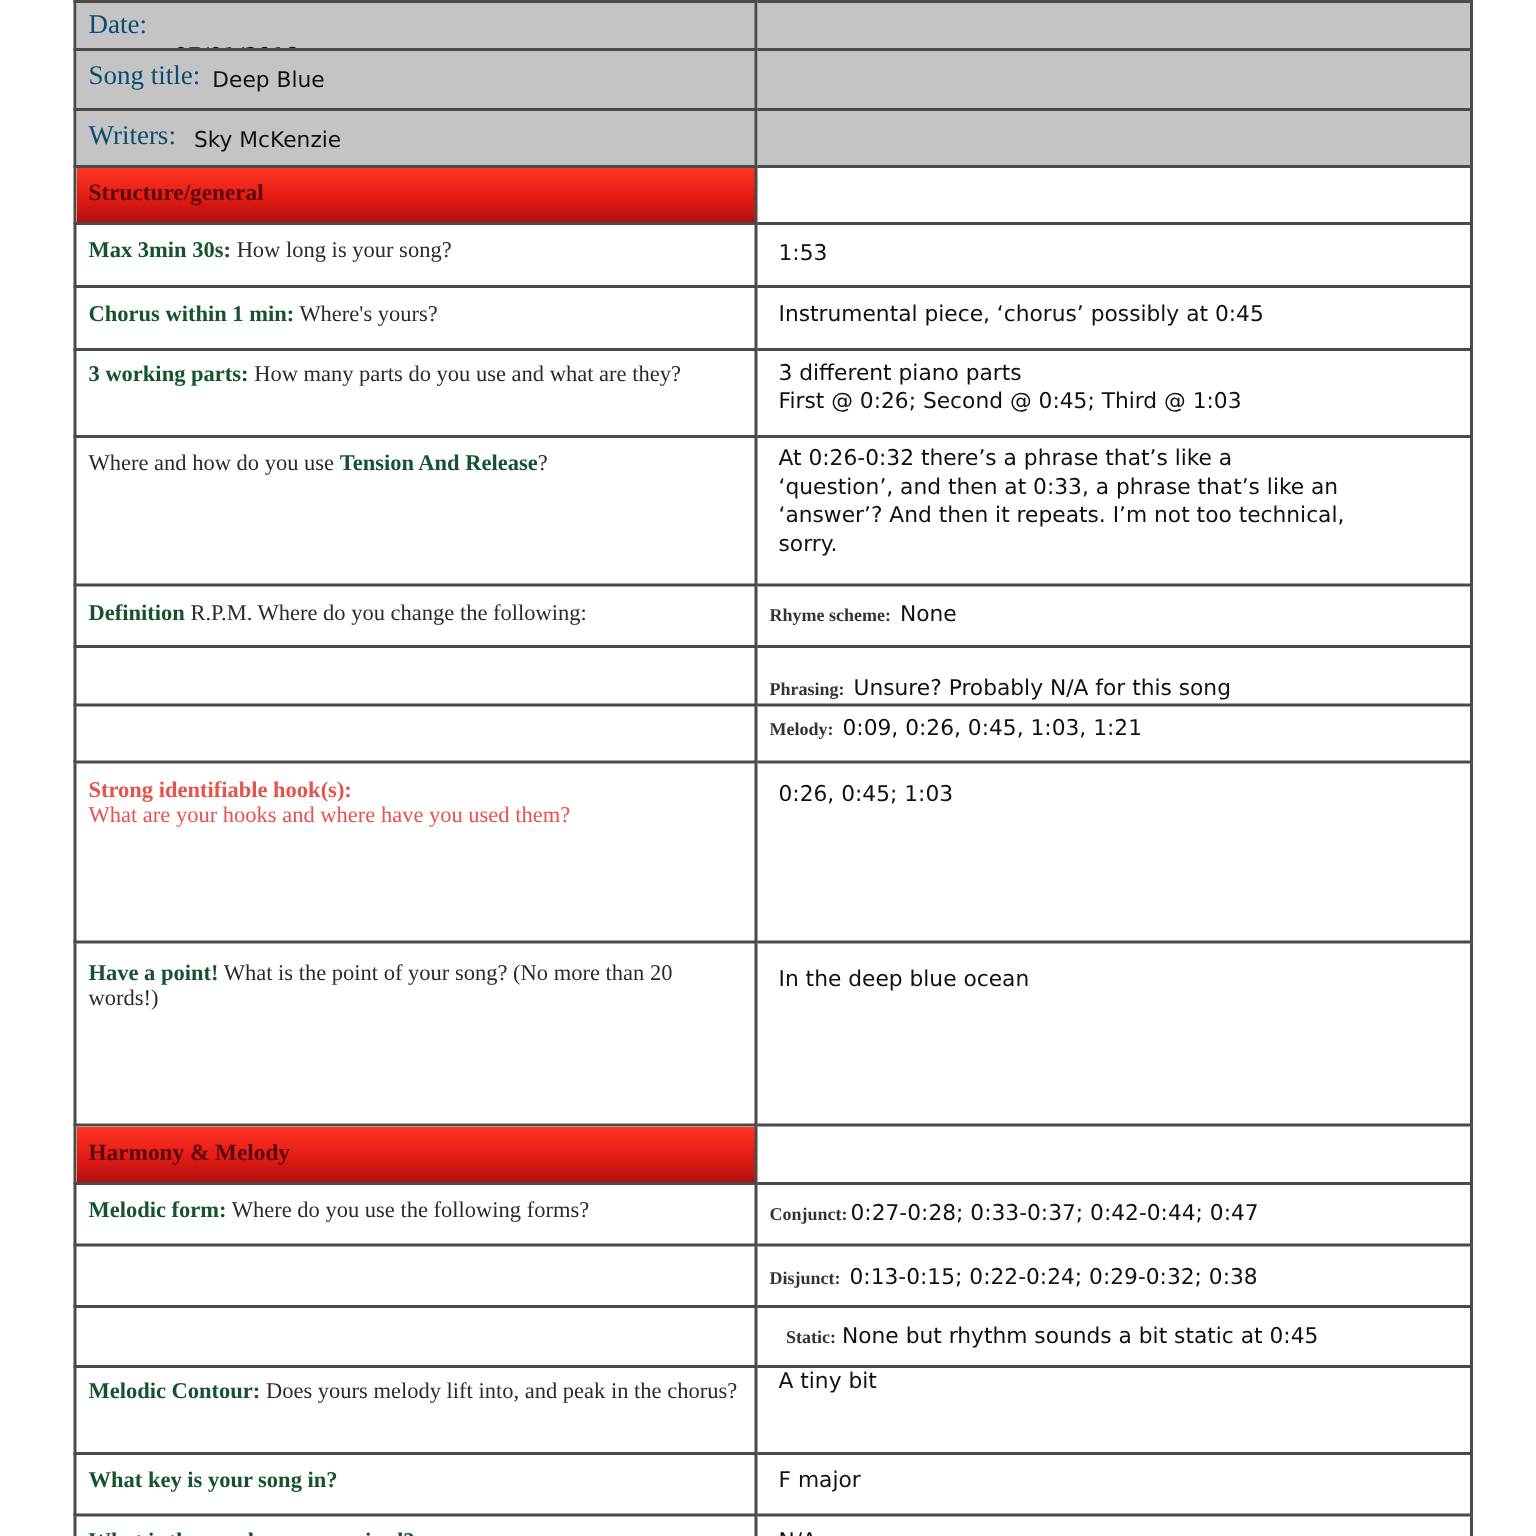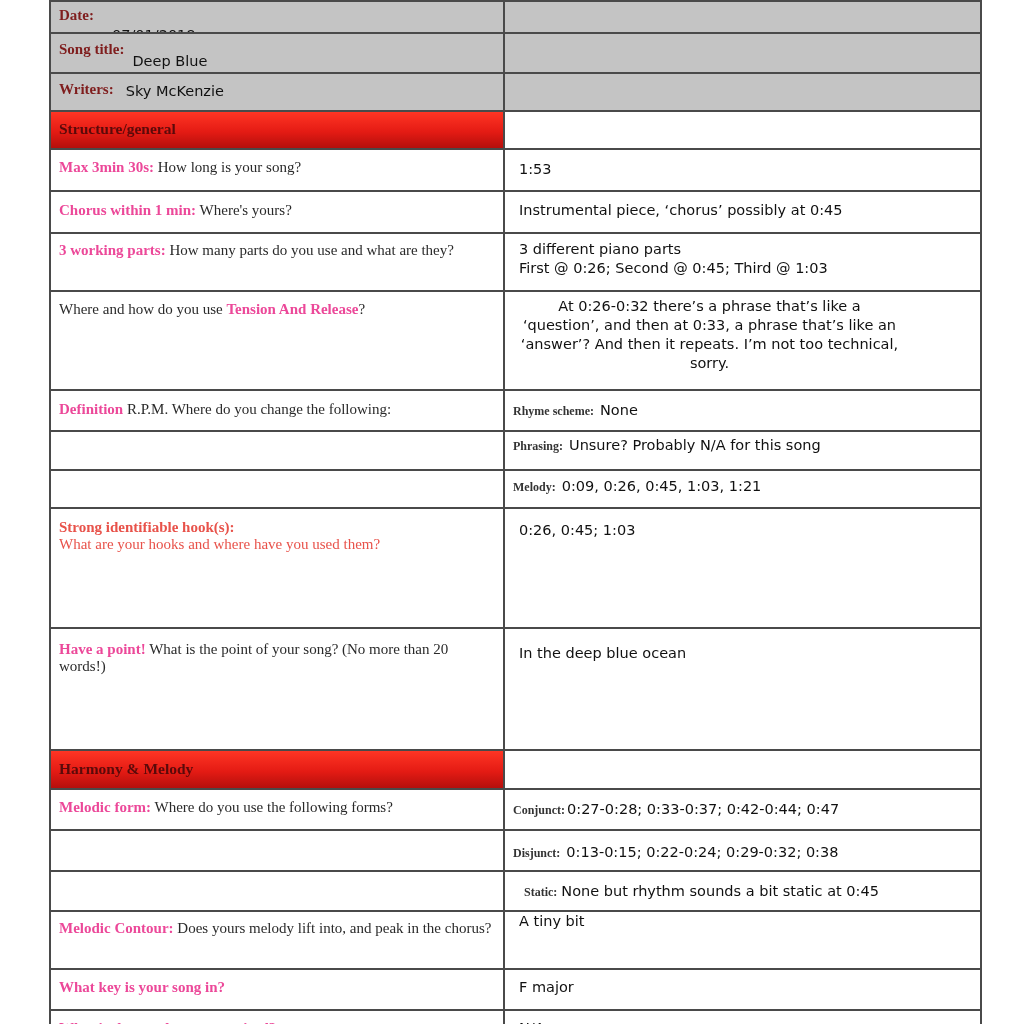"Date:" .hdrlbl { color: #7f1d1d -> #0c4a6e; font-size: 15px -> 18px; font-weight: bold -> normal }
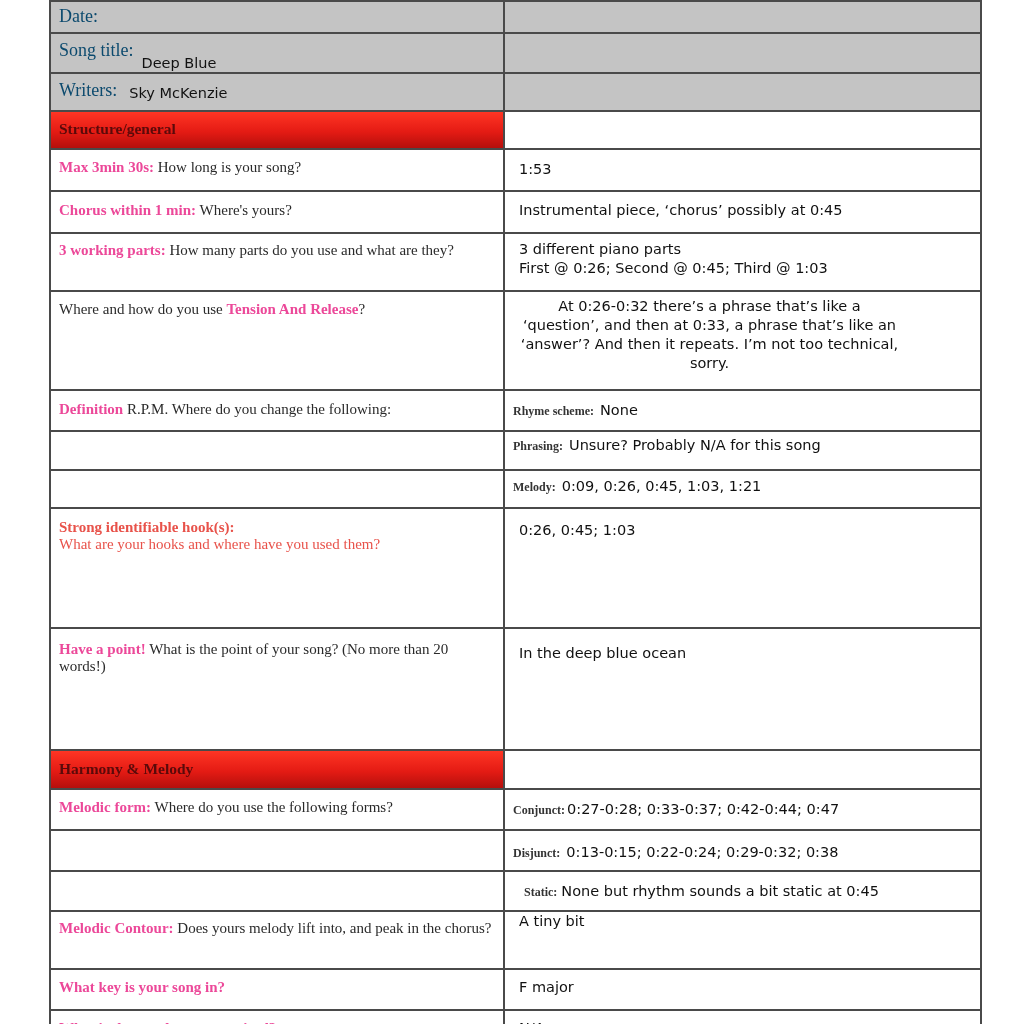"Deep Blue" span.val { top: 12px -> 2px }
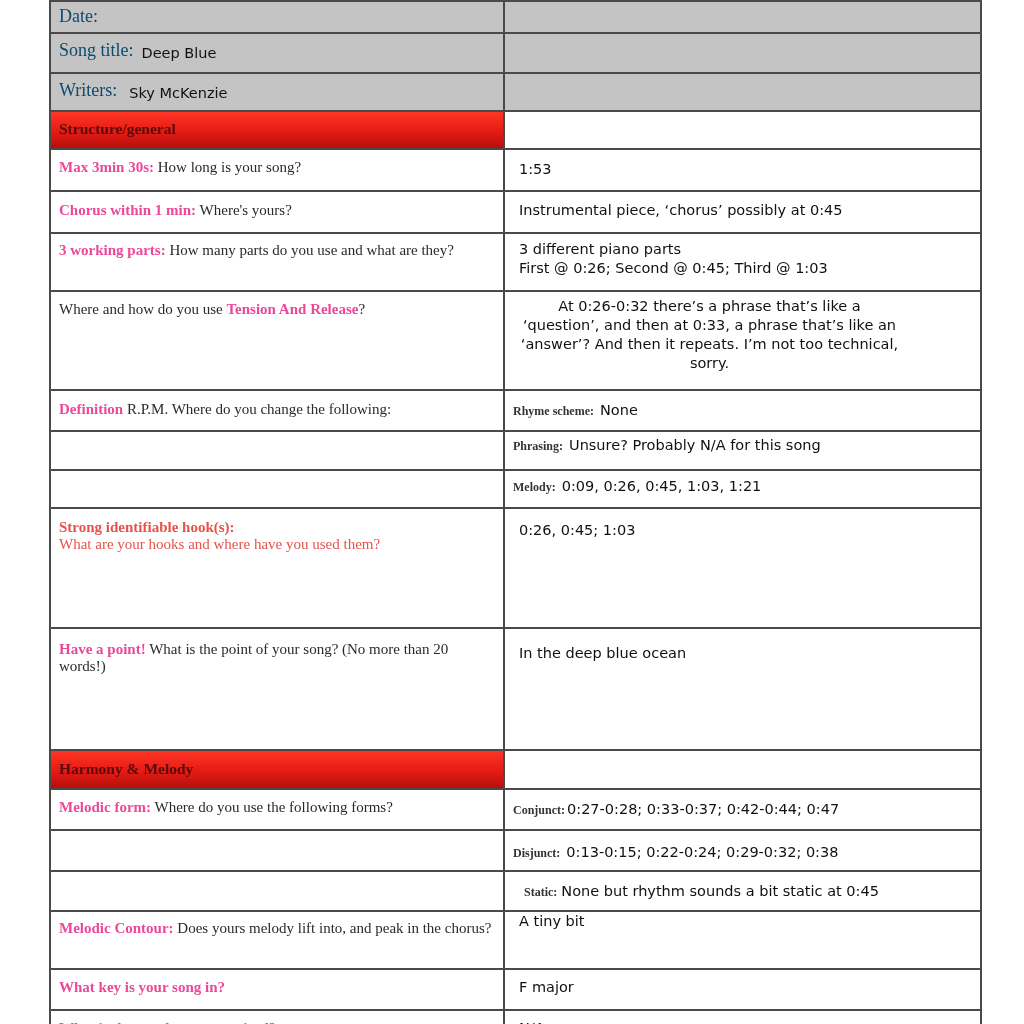"Max 3min 30s:" .serif b { color: #ec4899 -> #14532d }
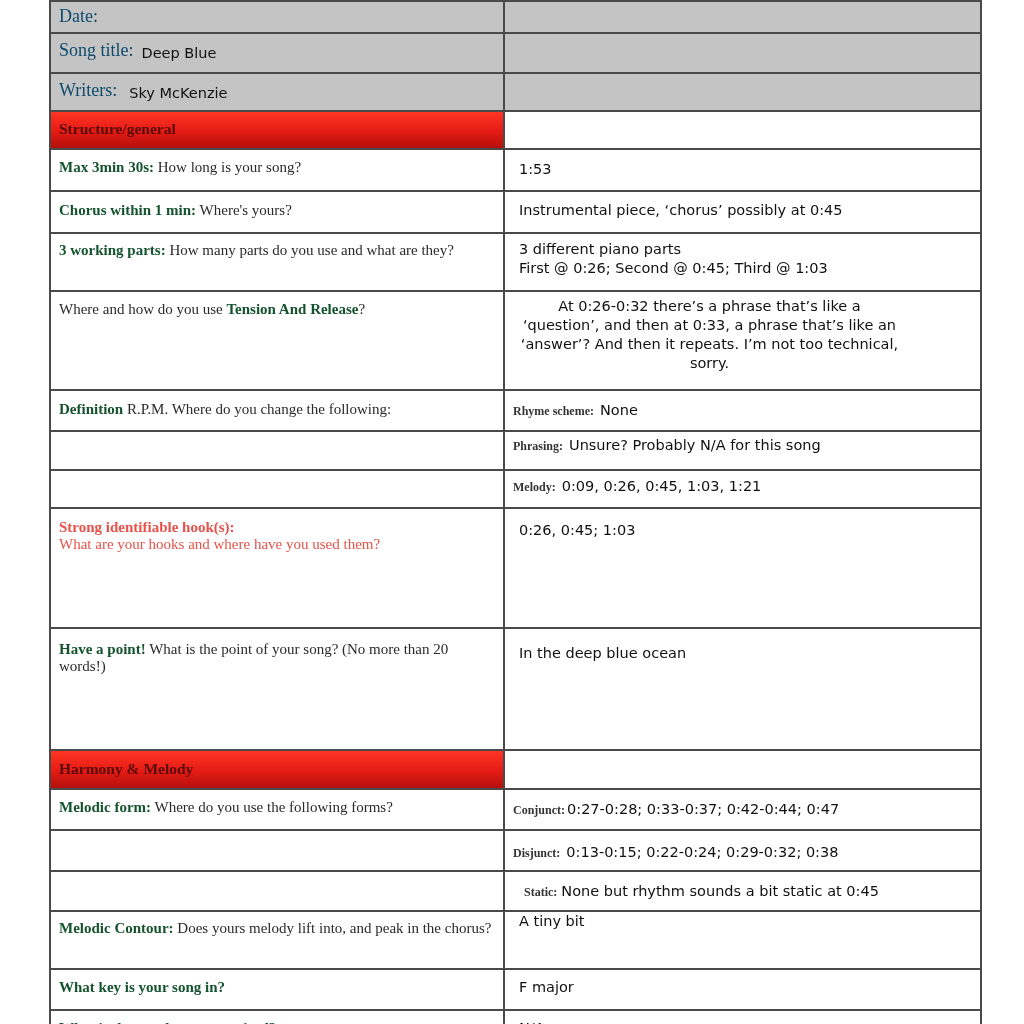"At 0:26-0:32 there’s a phrase" td.right { text-align: center -> none }
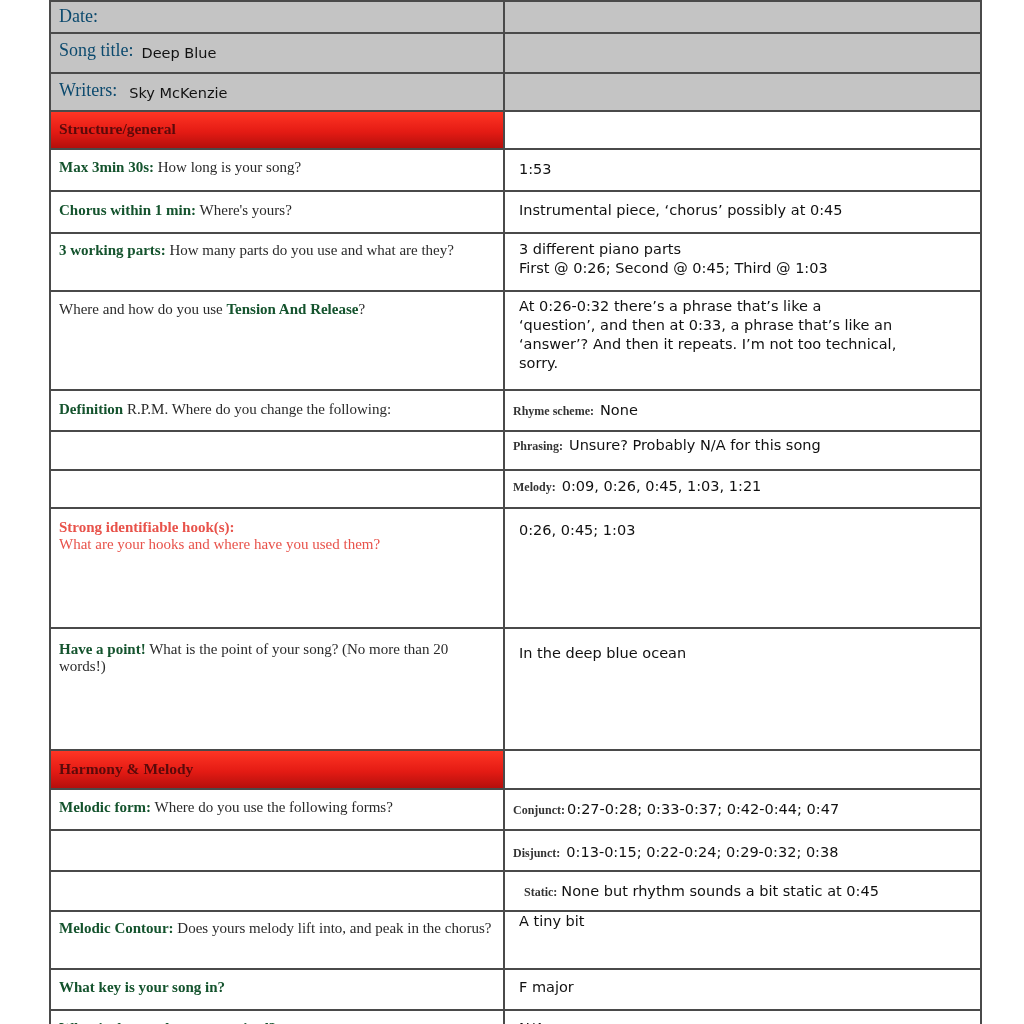"Phrasing: Unsure? Probably N/A for" td.right { padding-top: 4px -> 18px }
